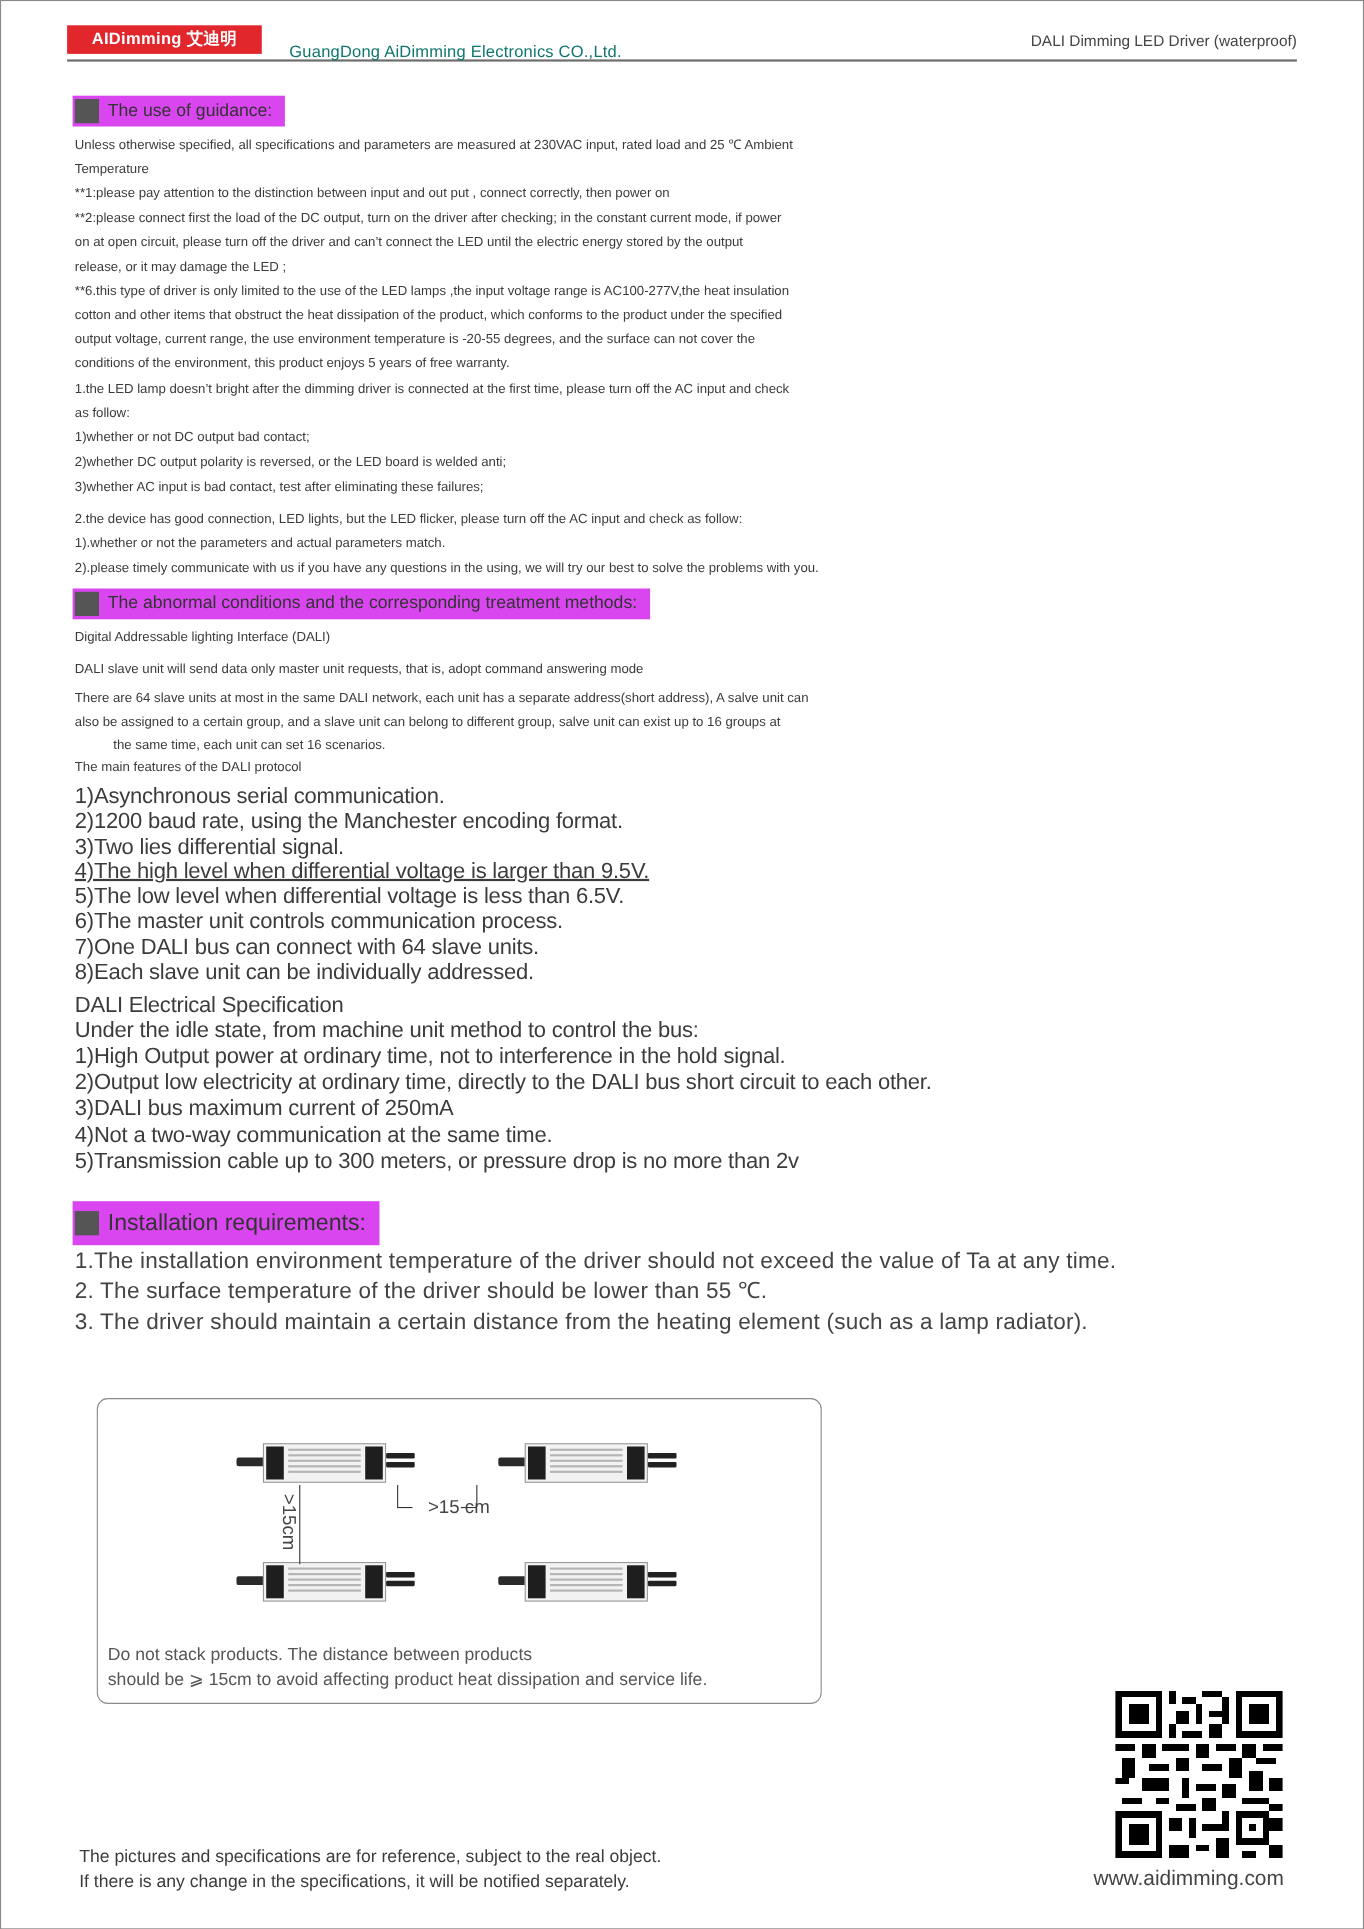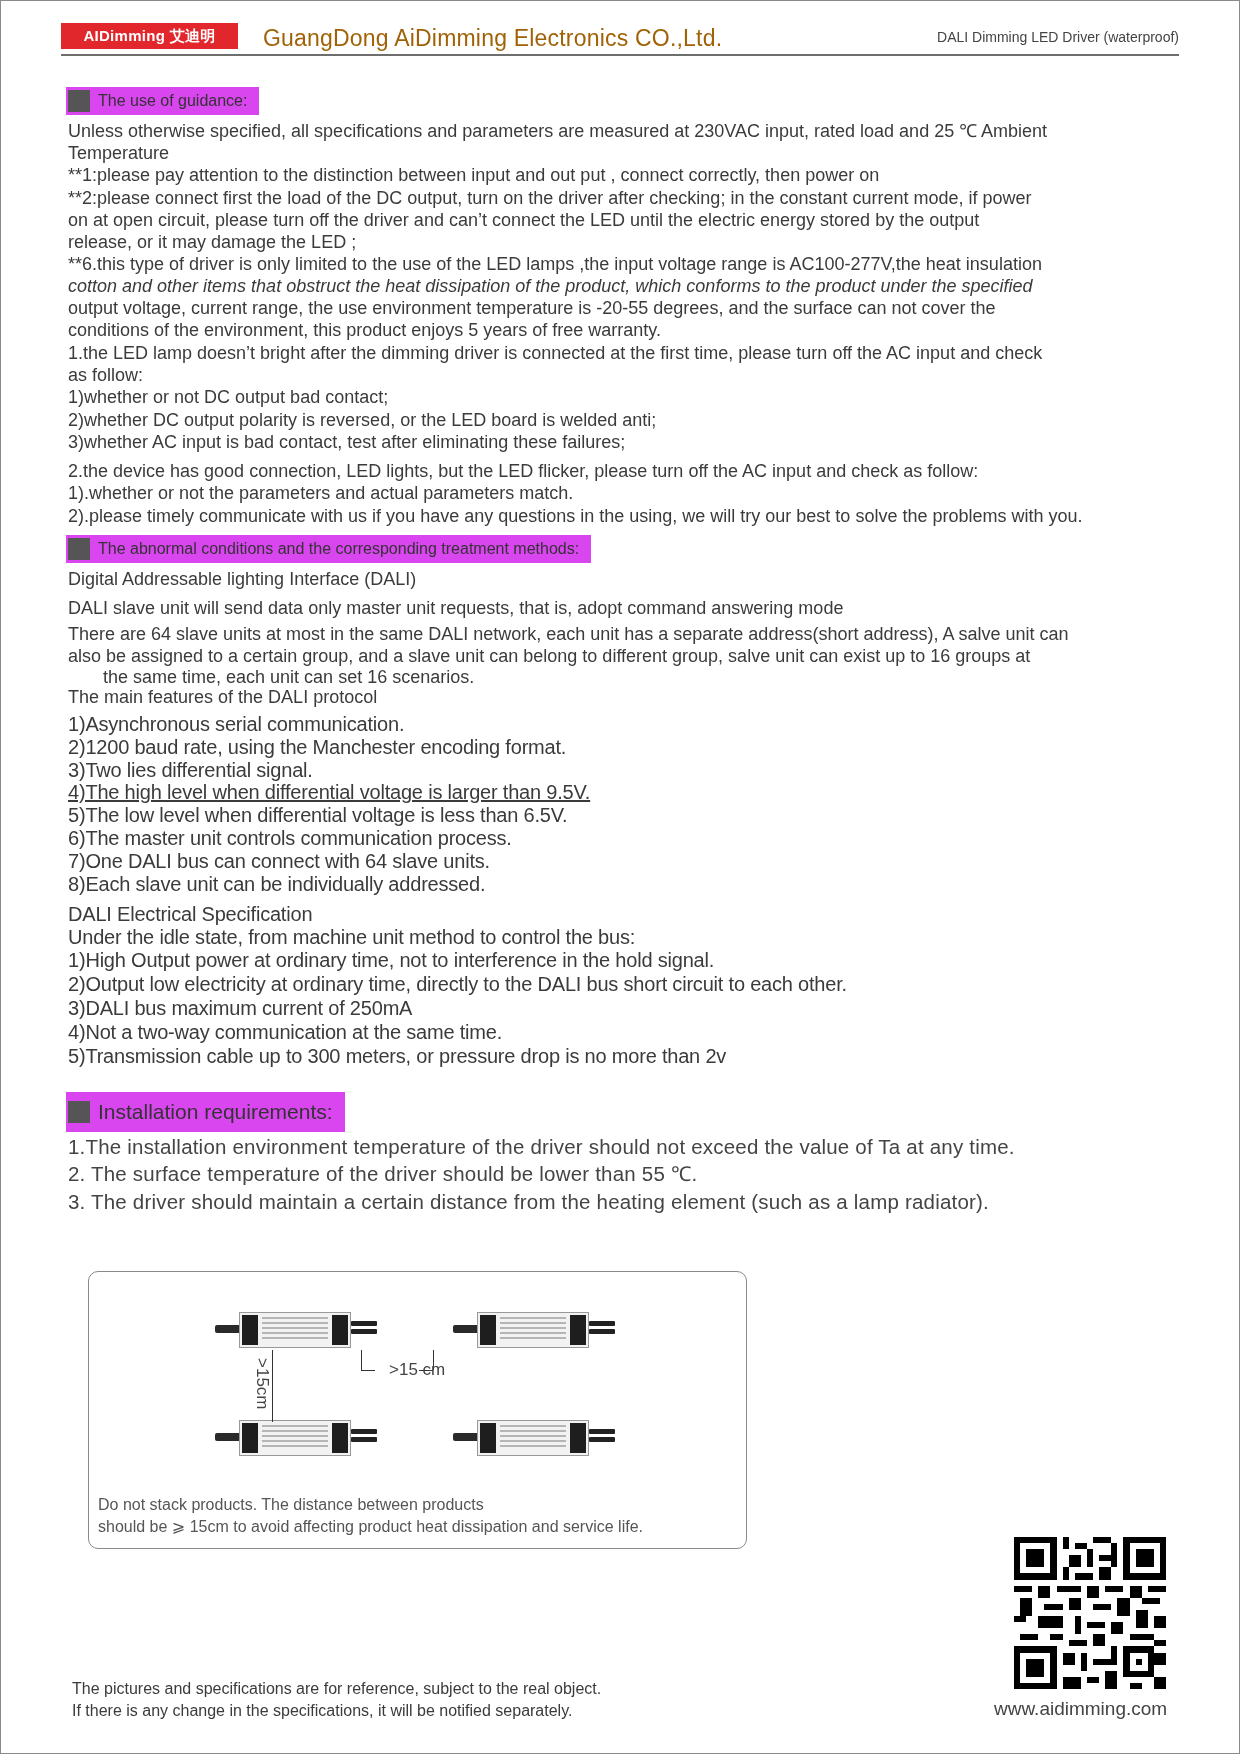"GuangDong AiDimming Electronics CO.,Ltd." .company { color: #a16207 -> #0f766e; font-size: 23px -> 15px; top: 2px -> 16px }
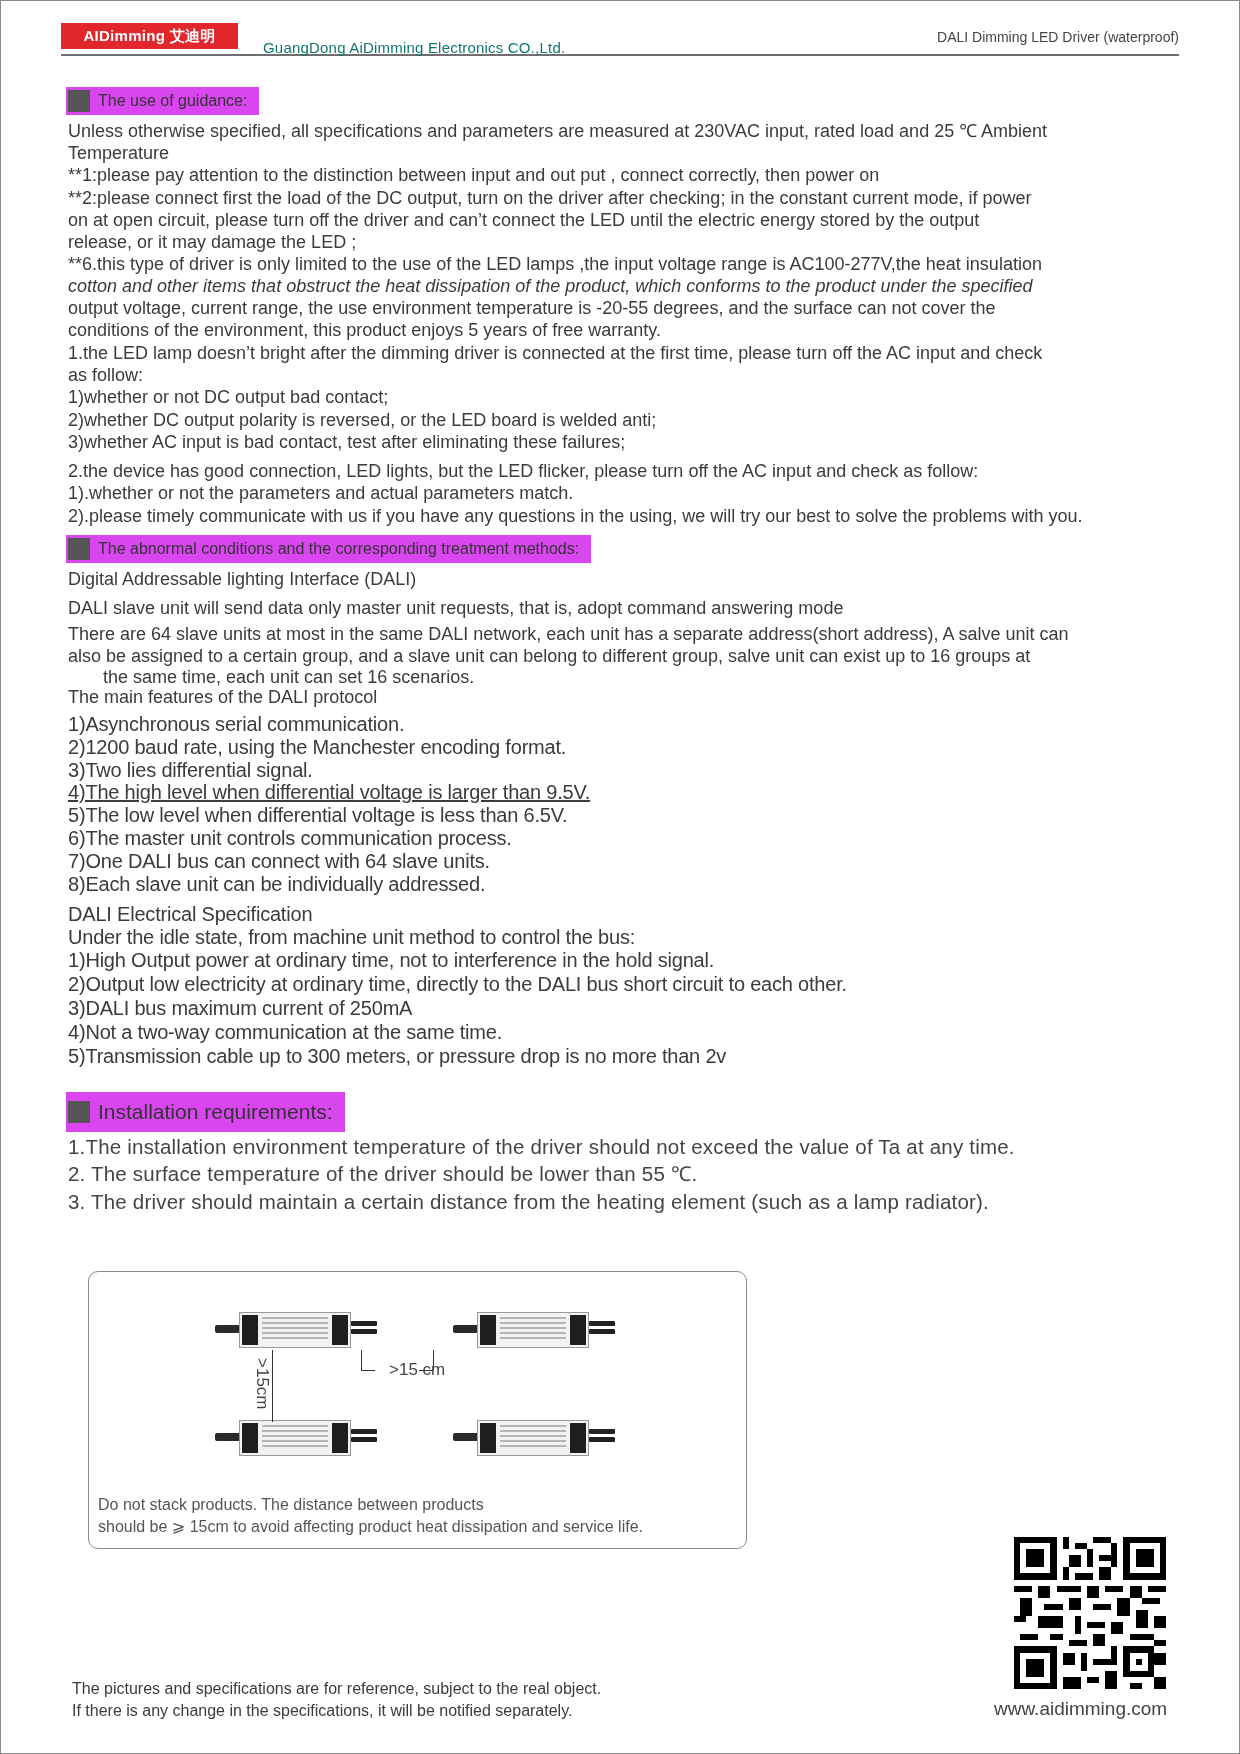"Unless otherwise specified, all" .line { font-size: 18px -> 12px }
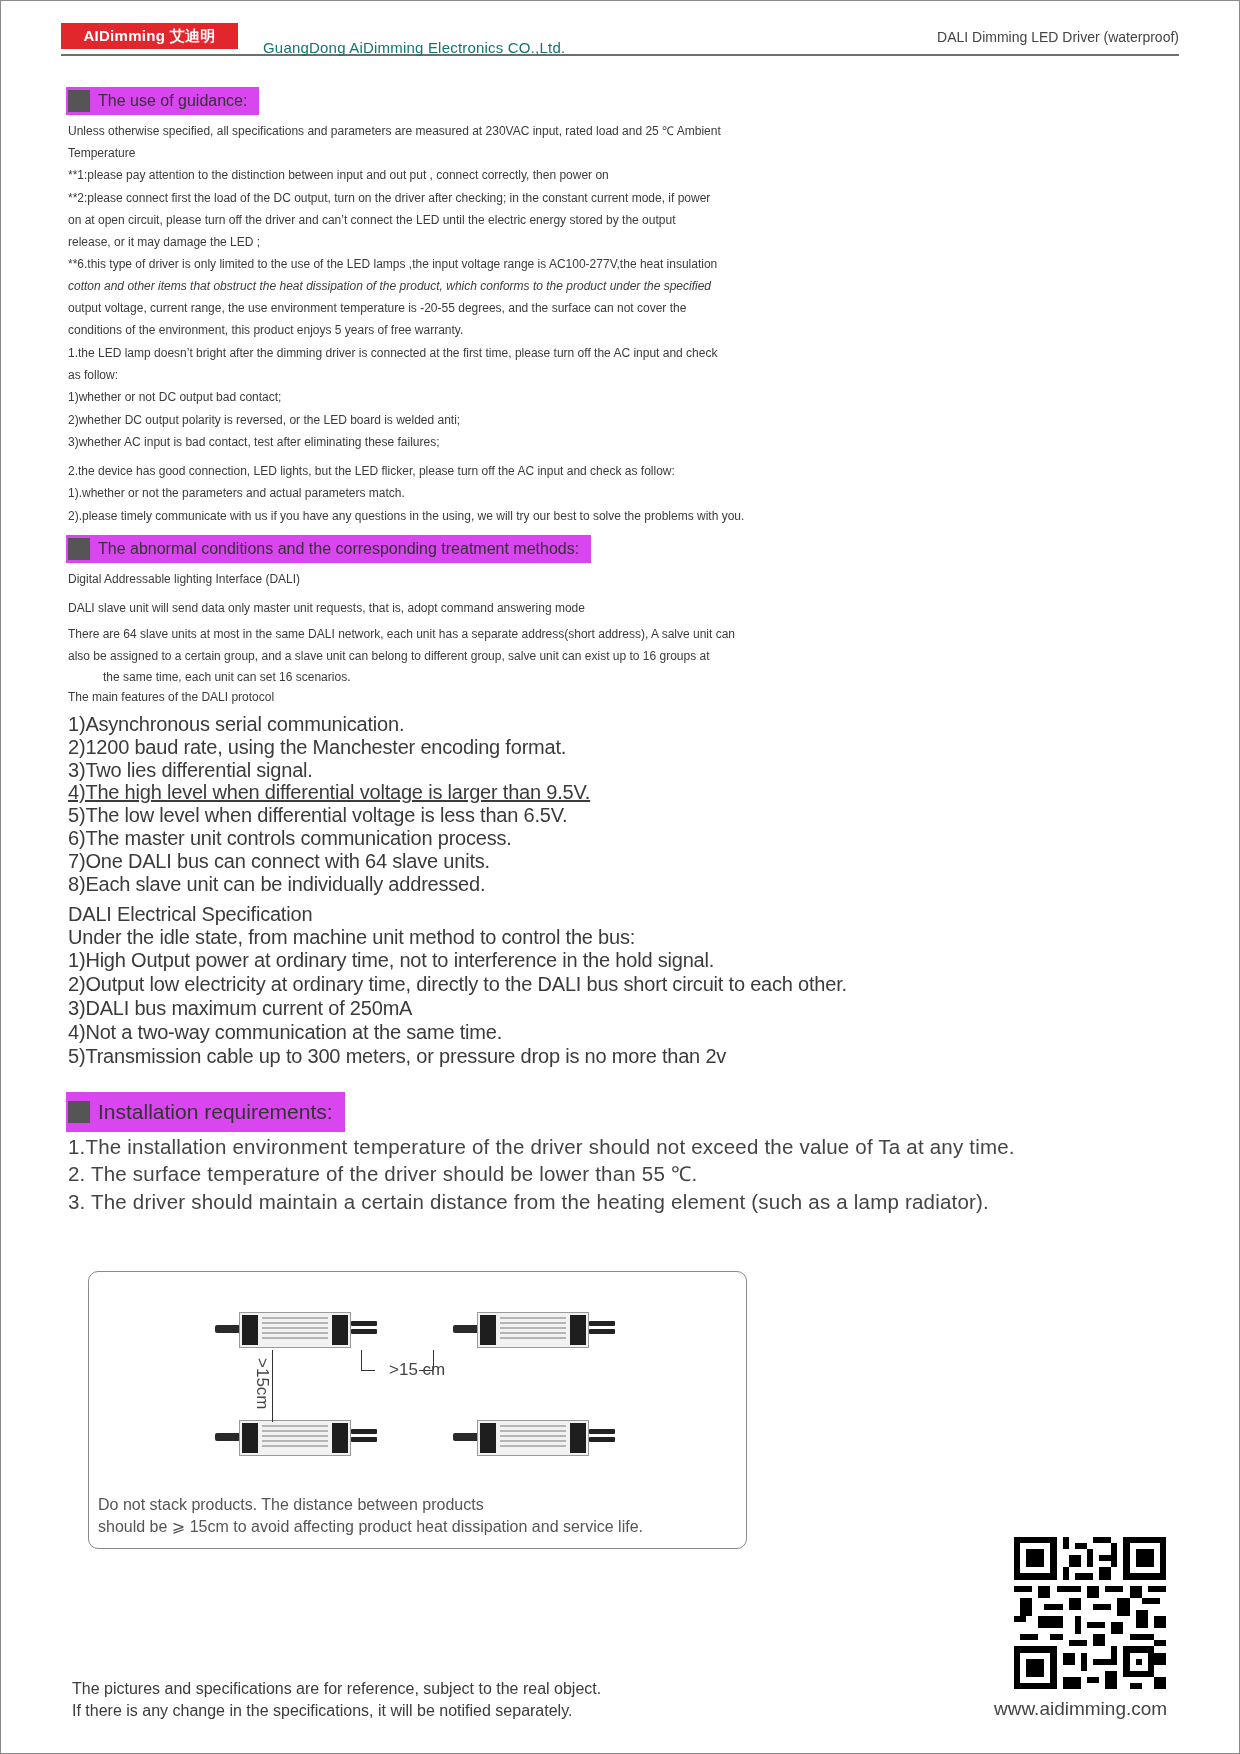"cotton and other items that" div.line { font-style: italic -> none }
